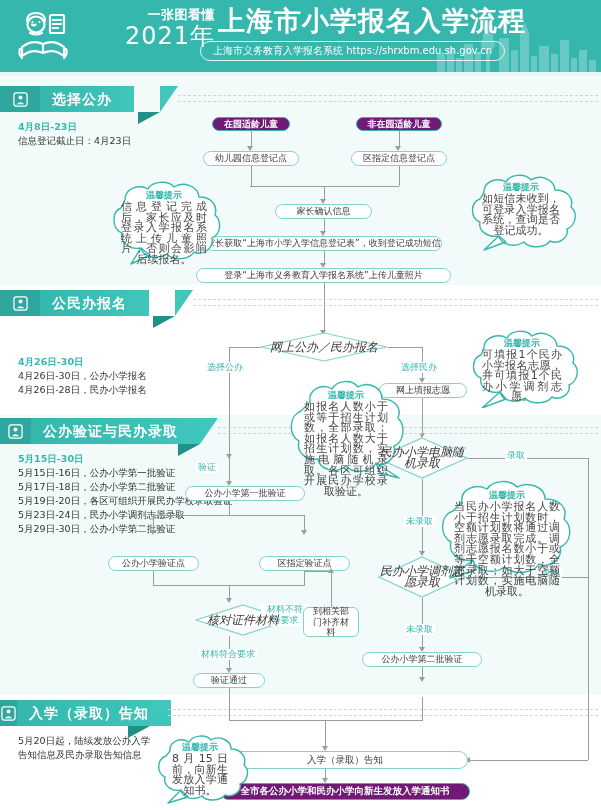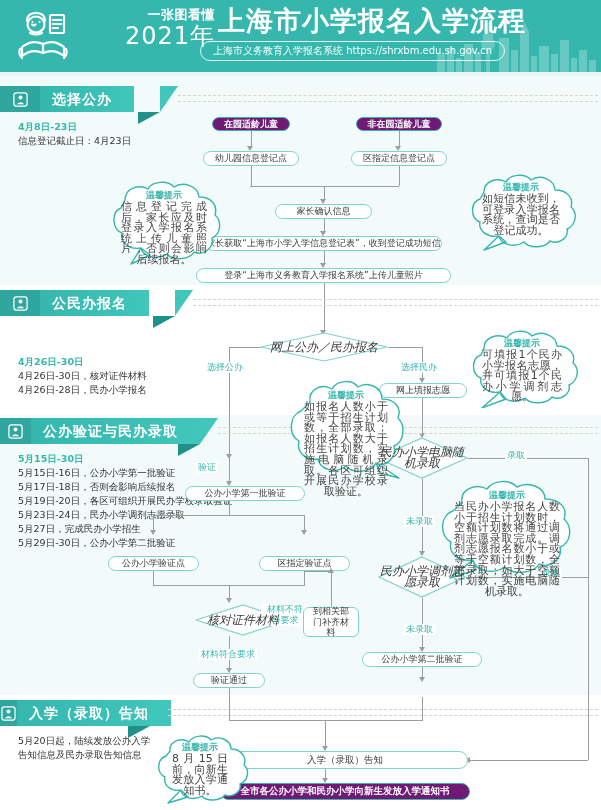"4月26日-30日，核对证件材料" div { text: 核对证件材料 -> 公办小学报名 }
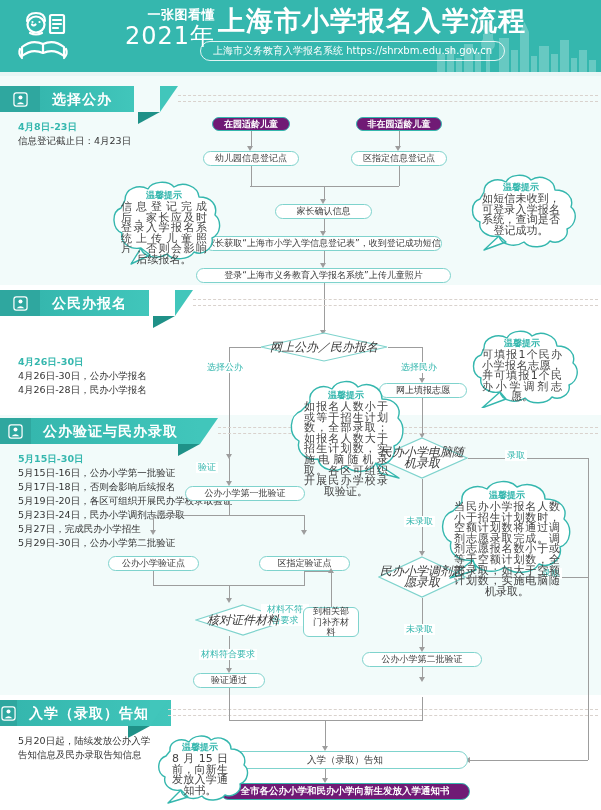"5月17日-18日，否则会影响后续报名" div { text: 否则会影响后续报名 -> 公办小学第二批验证 }
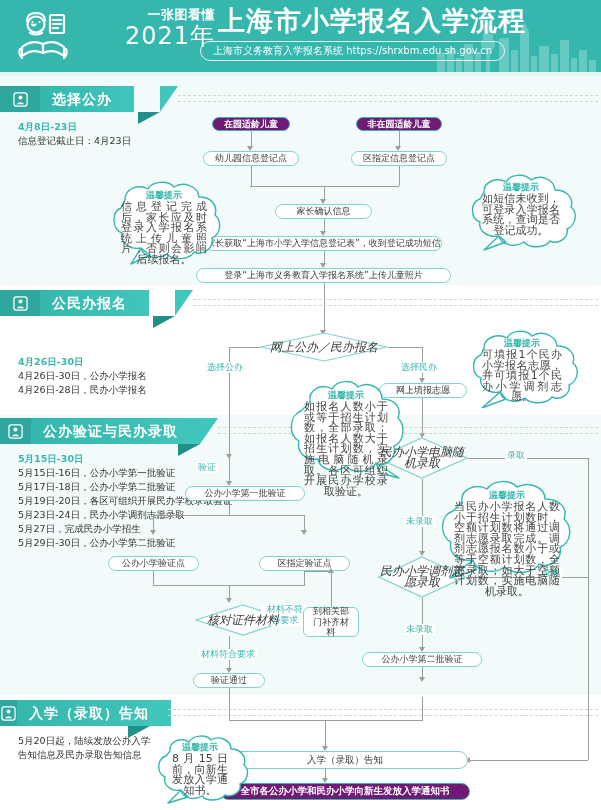"5月27日，完成民办小学招生" div { html: <div>5月27日，完成民办小学招生</div> -> none }
